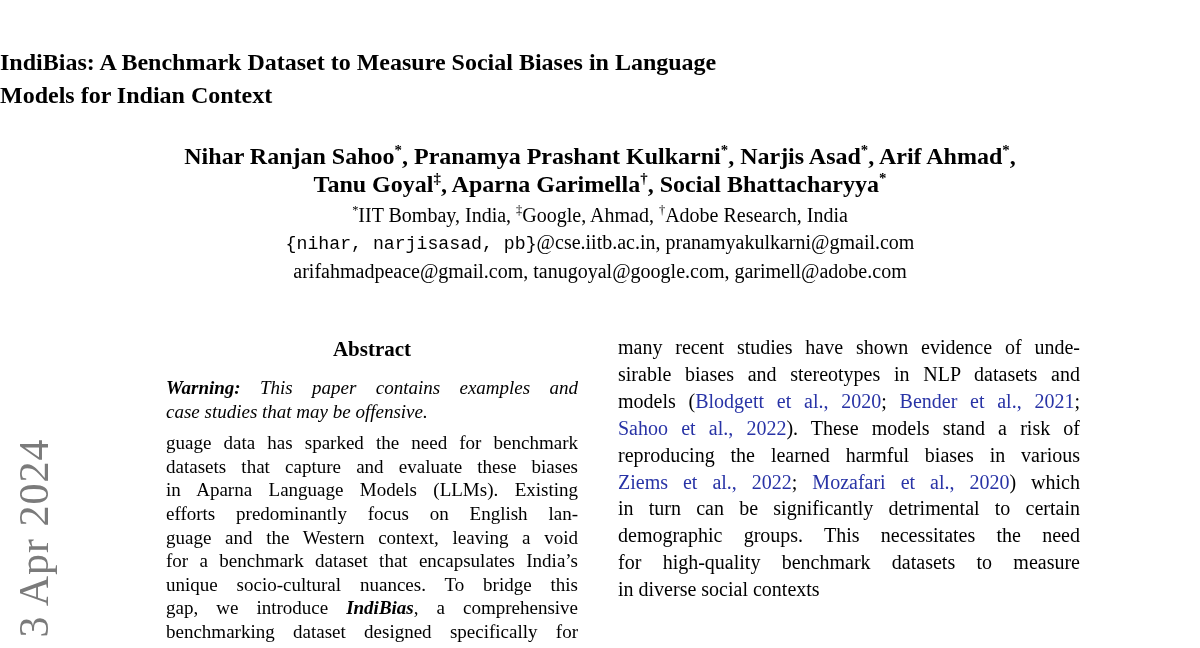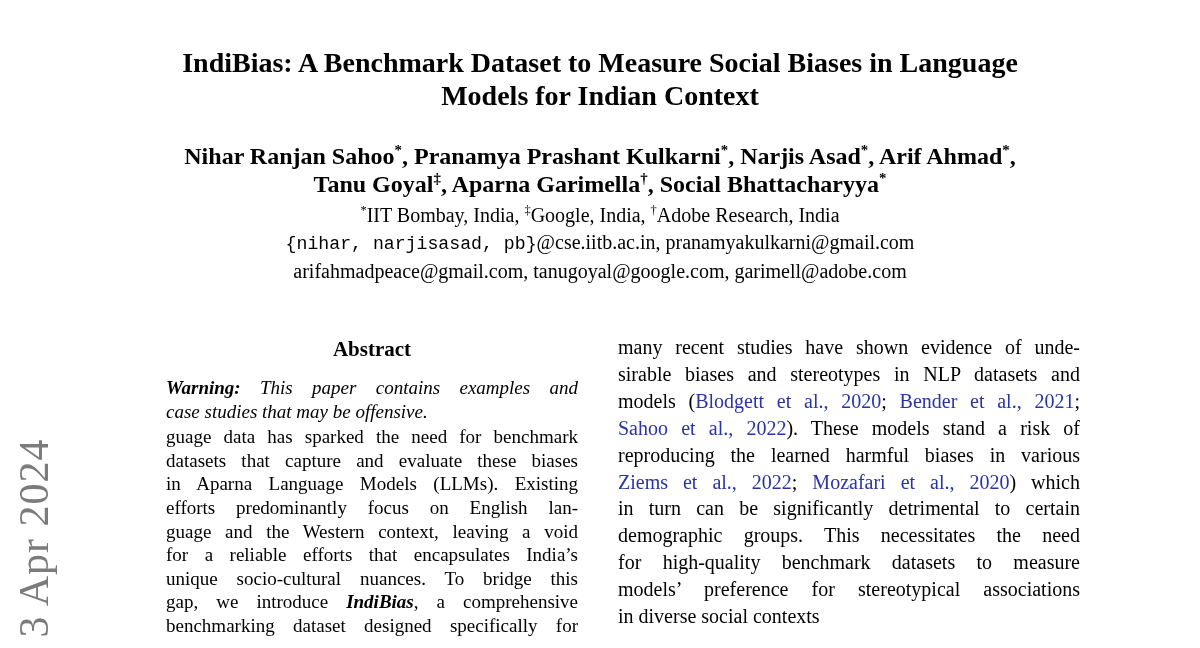"IndiBias: A Benchmark Dataset to" .title { font-size: 28px -> 24px; text-align: center -> left }
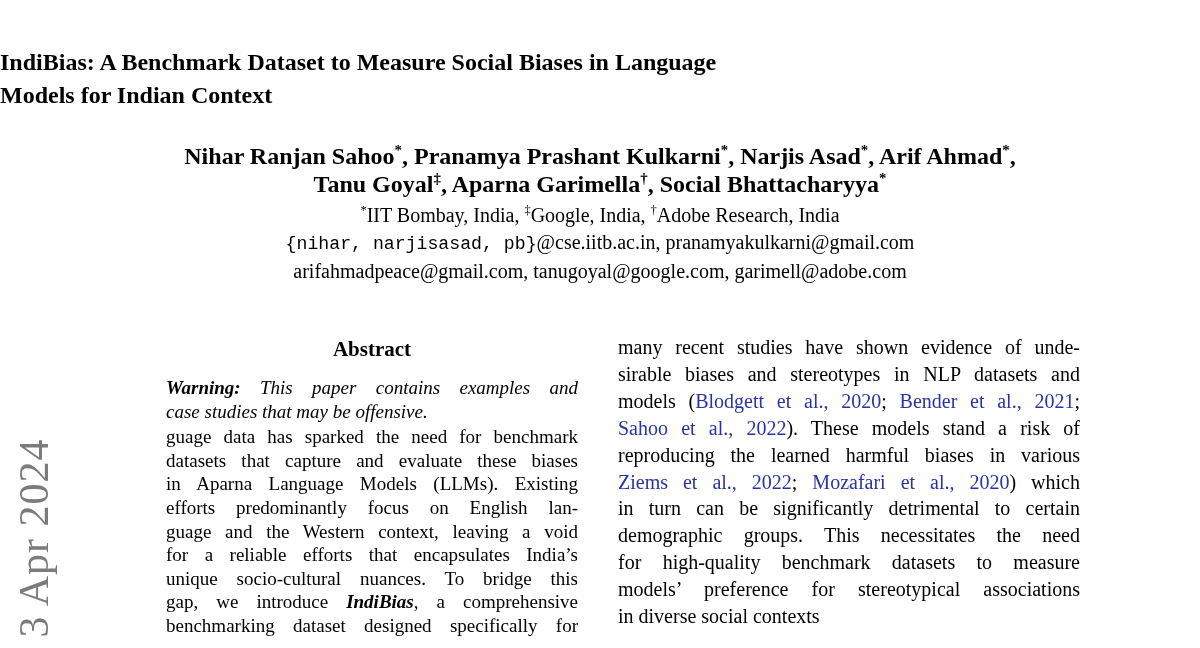"Google, India," span { text: India -> Ahmad }
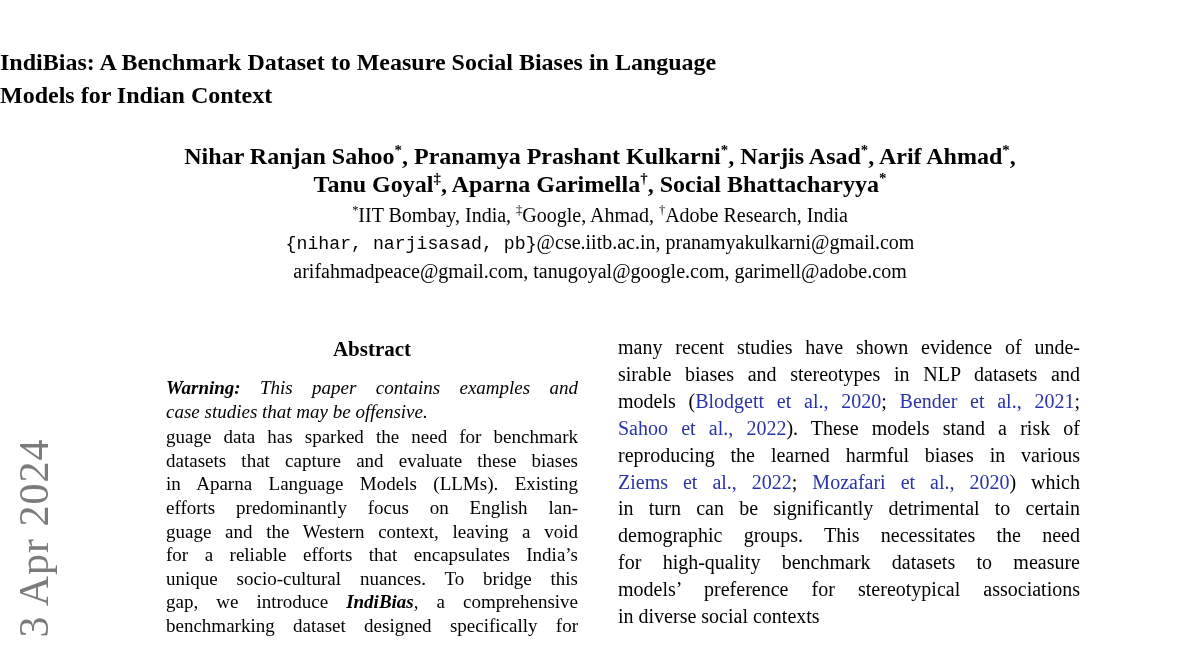"Warning: This paper contains examples" .abs-warning { margin-bottom: 2px -> 8px }
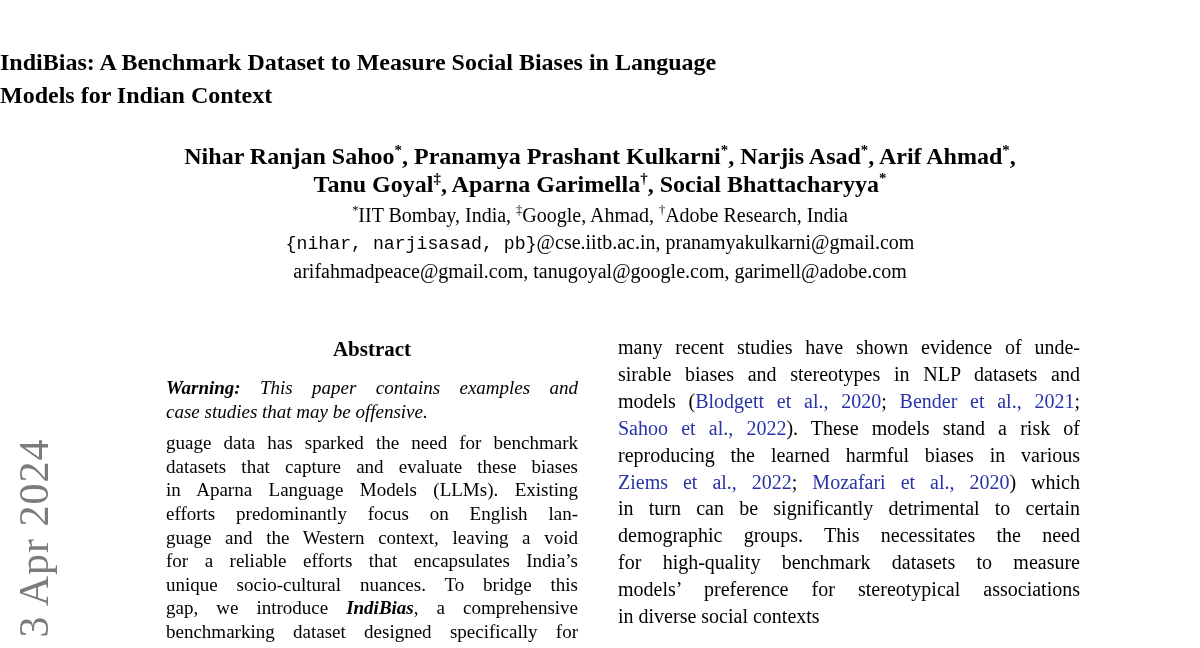"for a reliable efforts that" span { text: reliable efforts -> benchmark dataset }
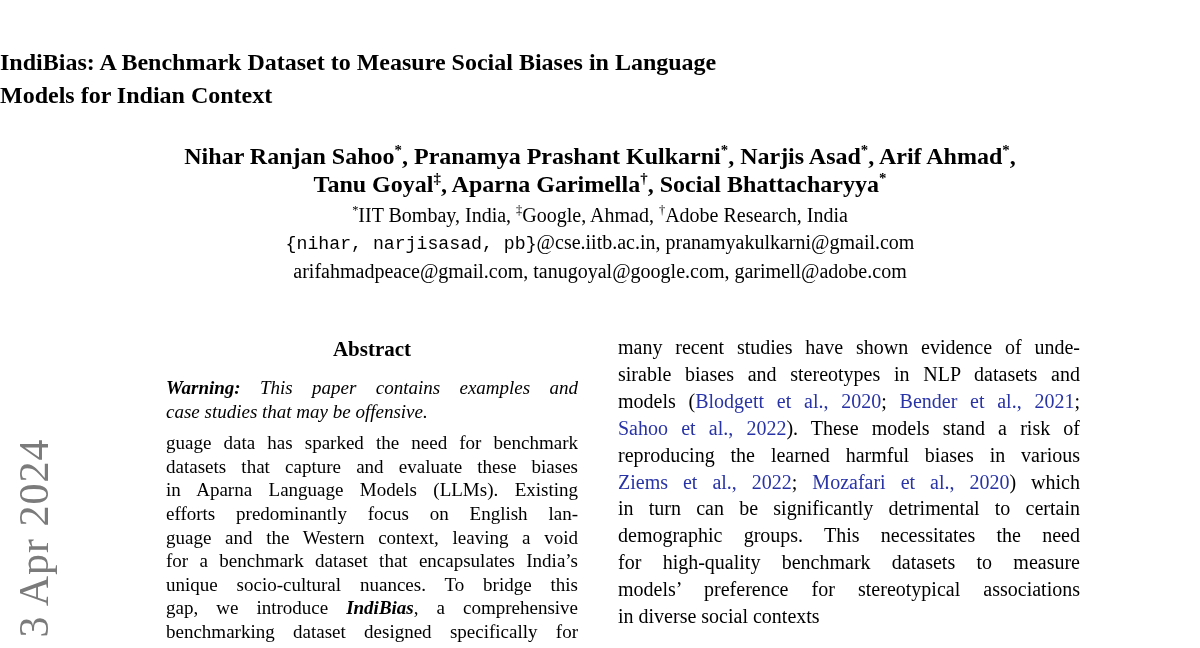"models’ preference for stereotypical" div.tl { html: <div><span>models’ preference for stereotypical associations</span></div> -> none }
